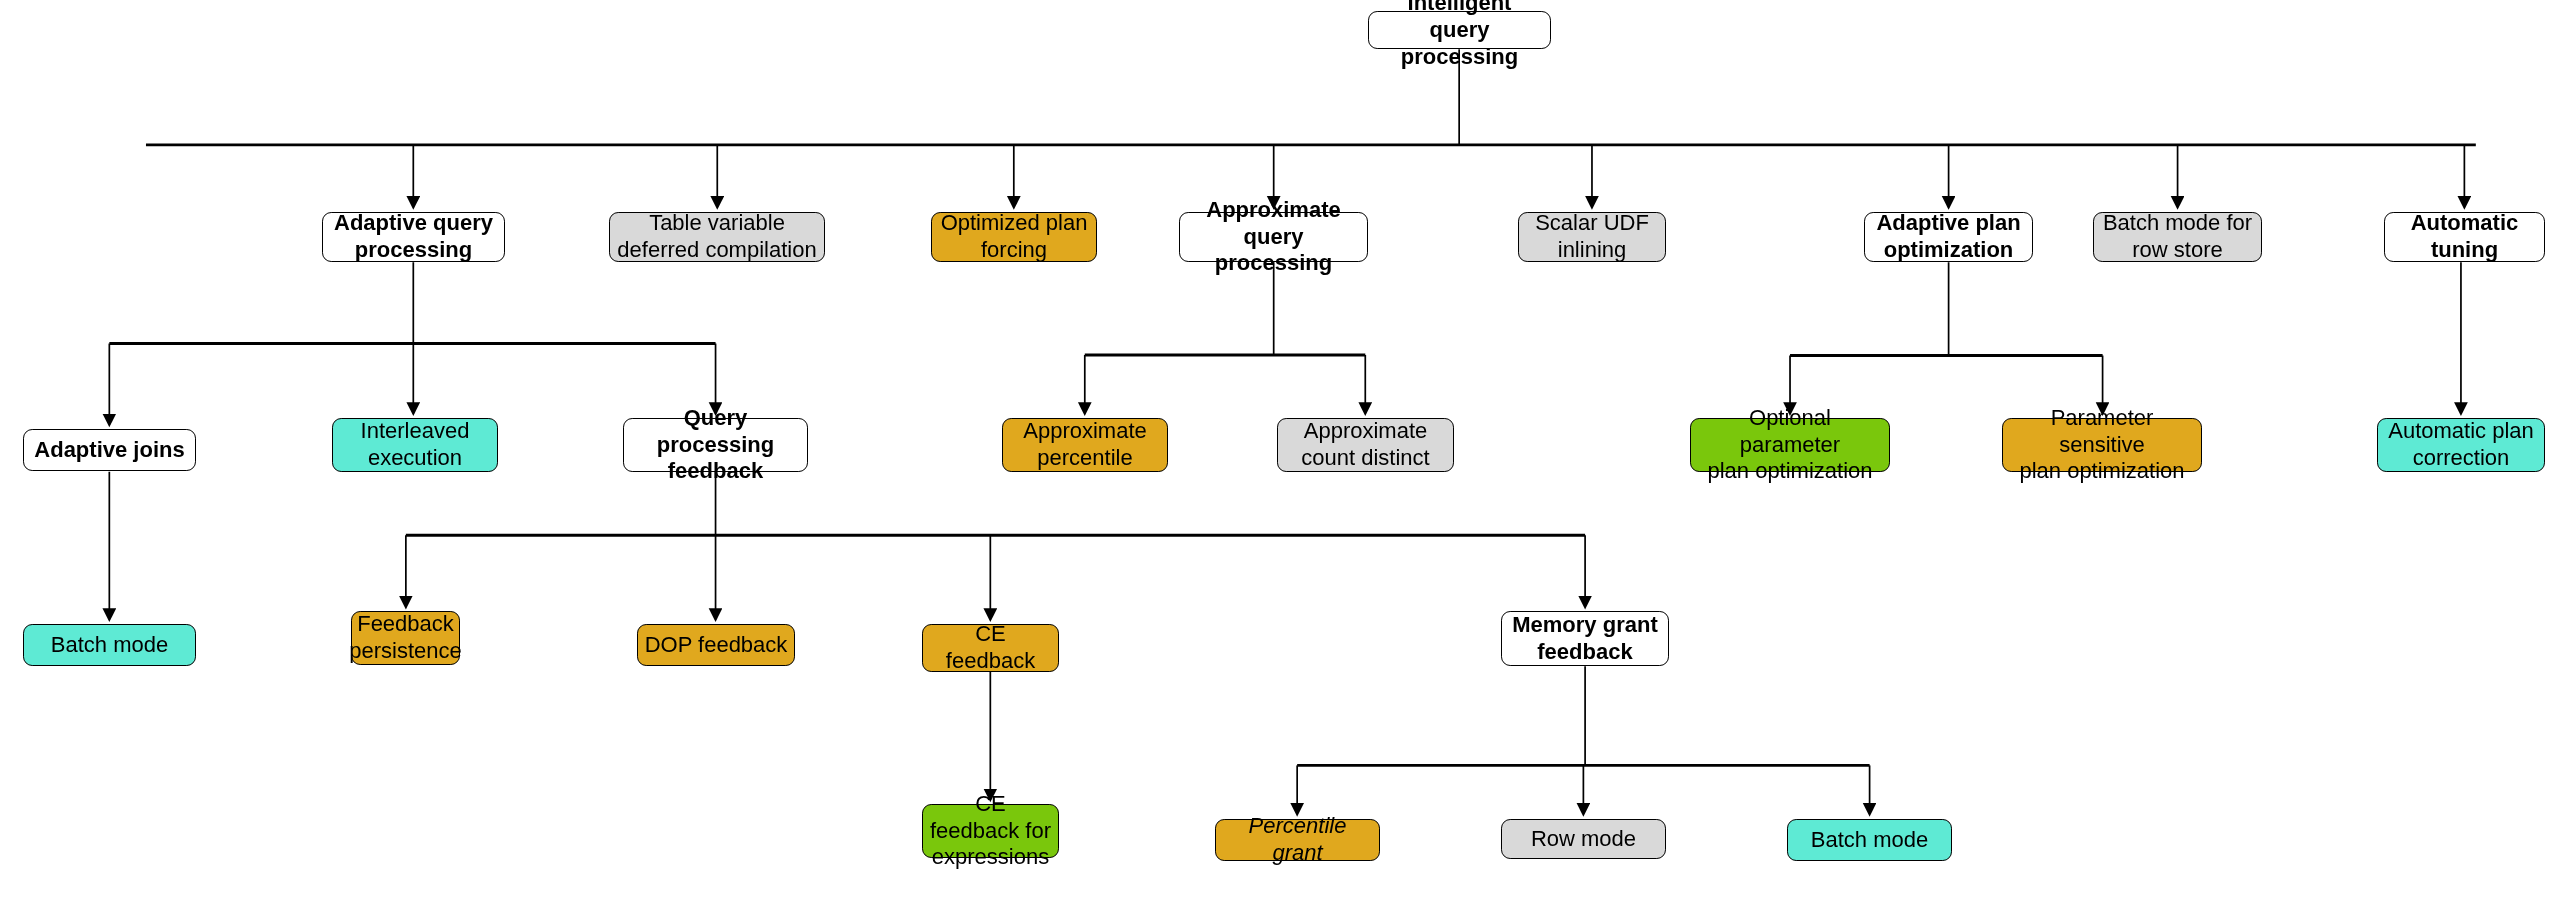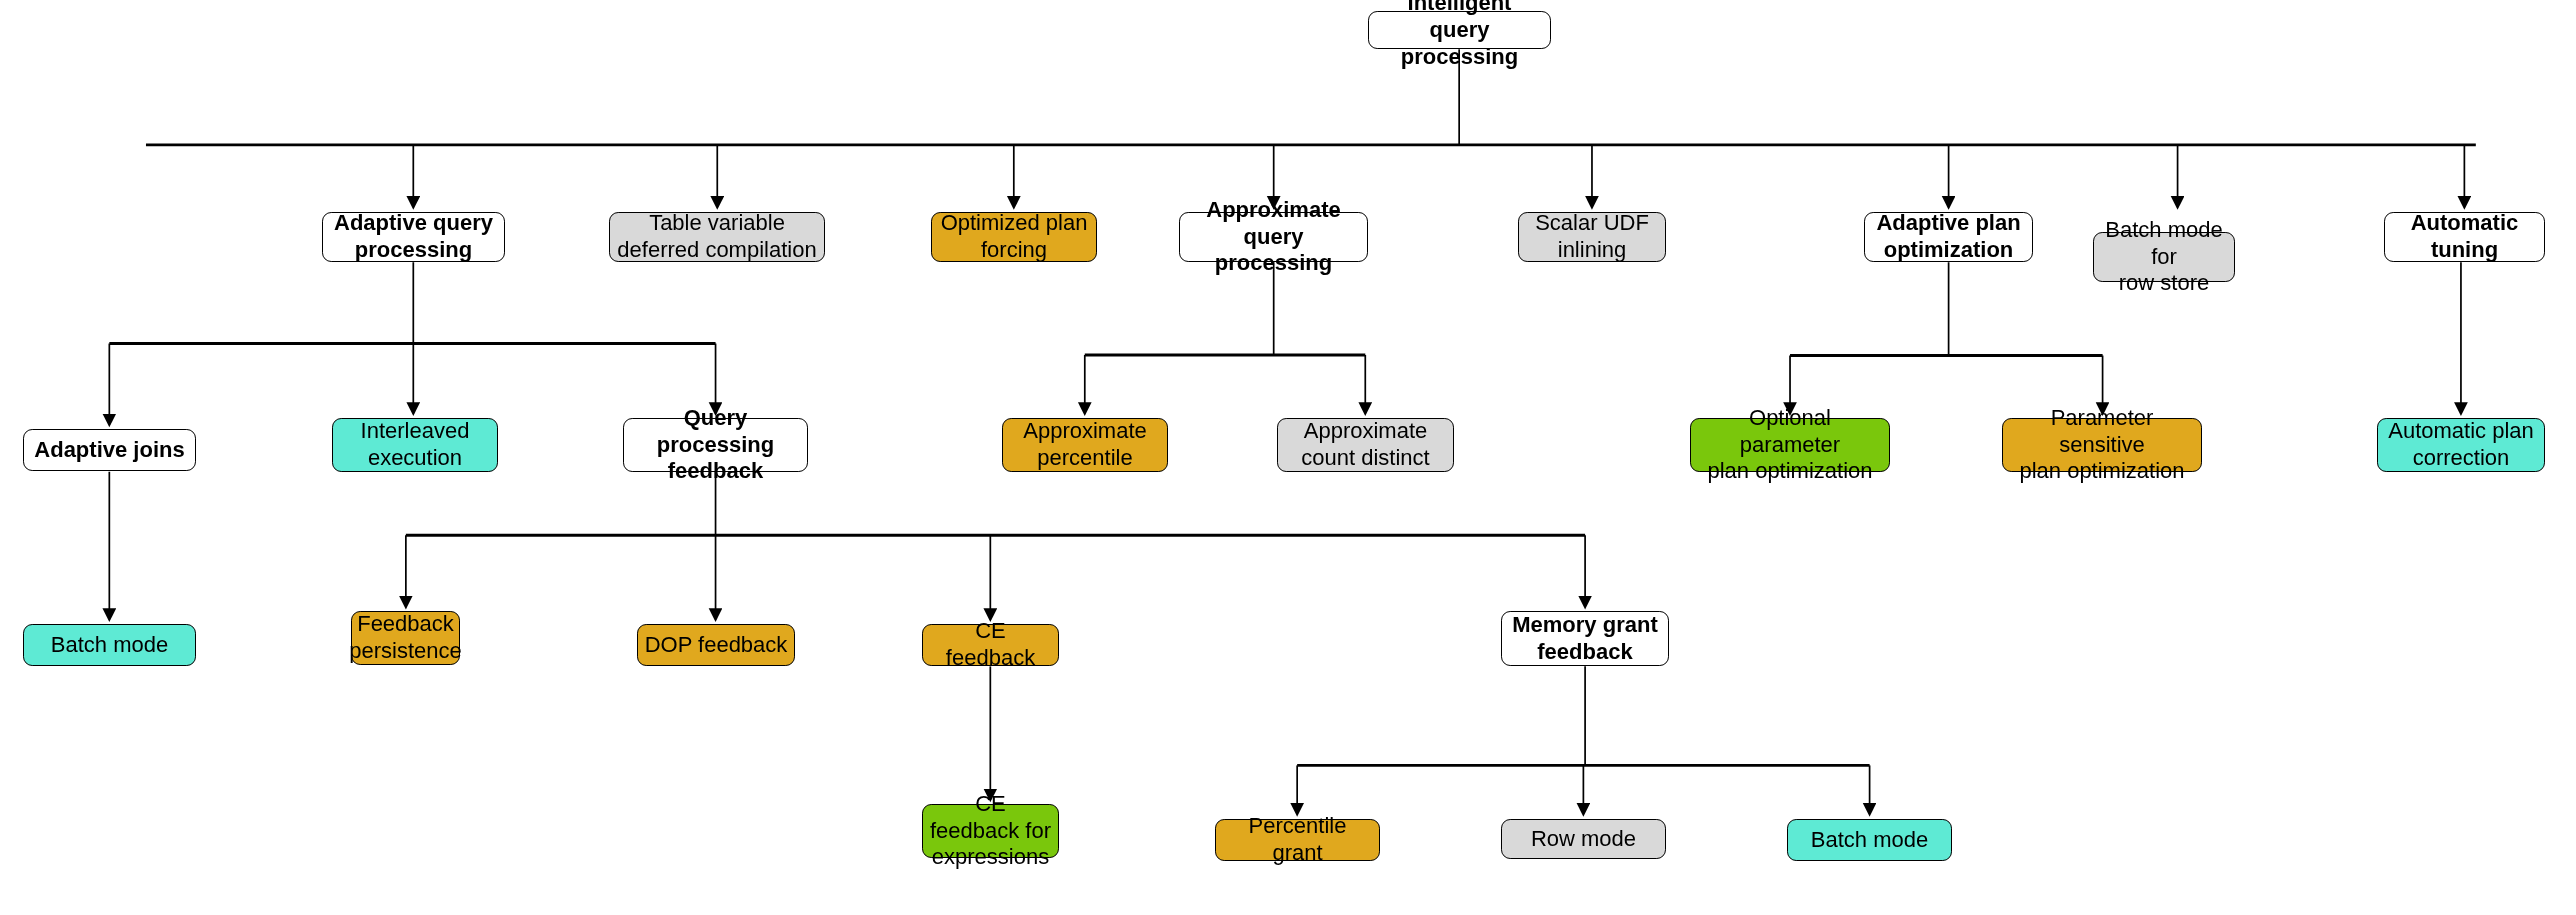"Batch mode for" div.node { margin-top: 20px -> none; width: 142px -> 169px }
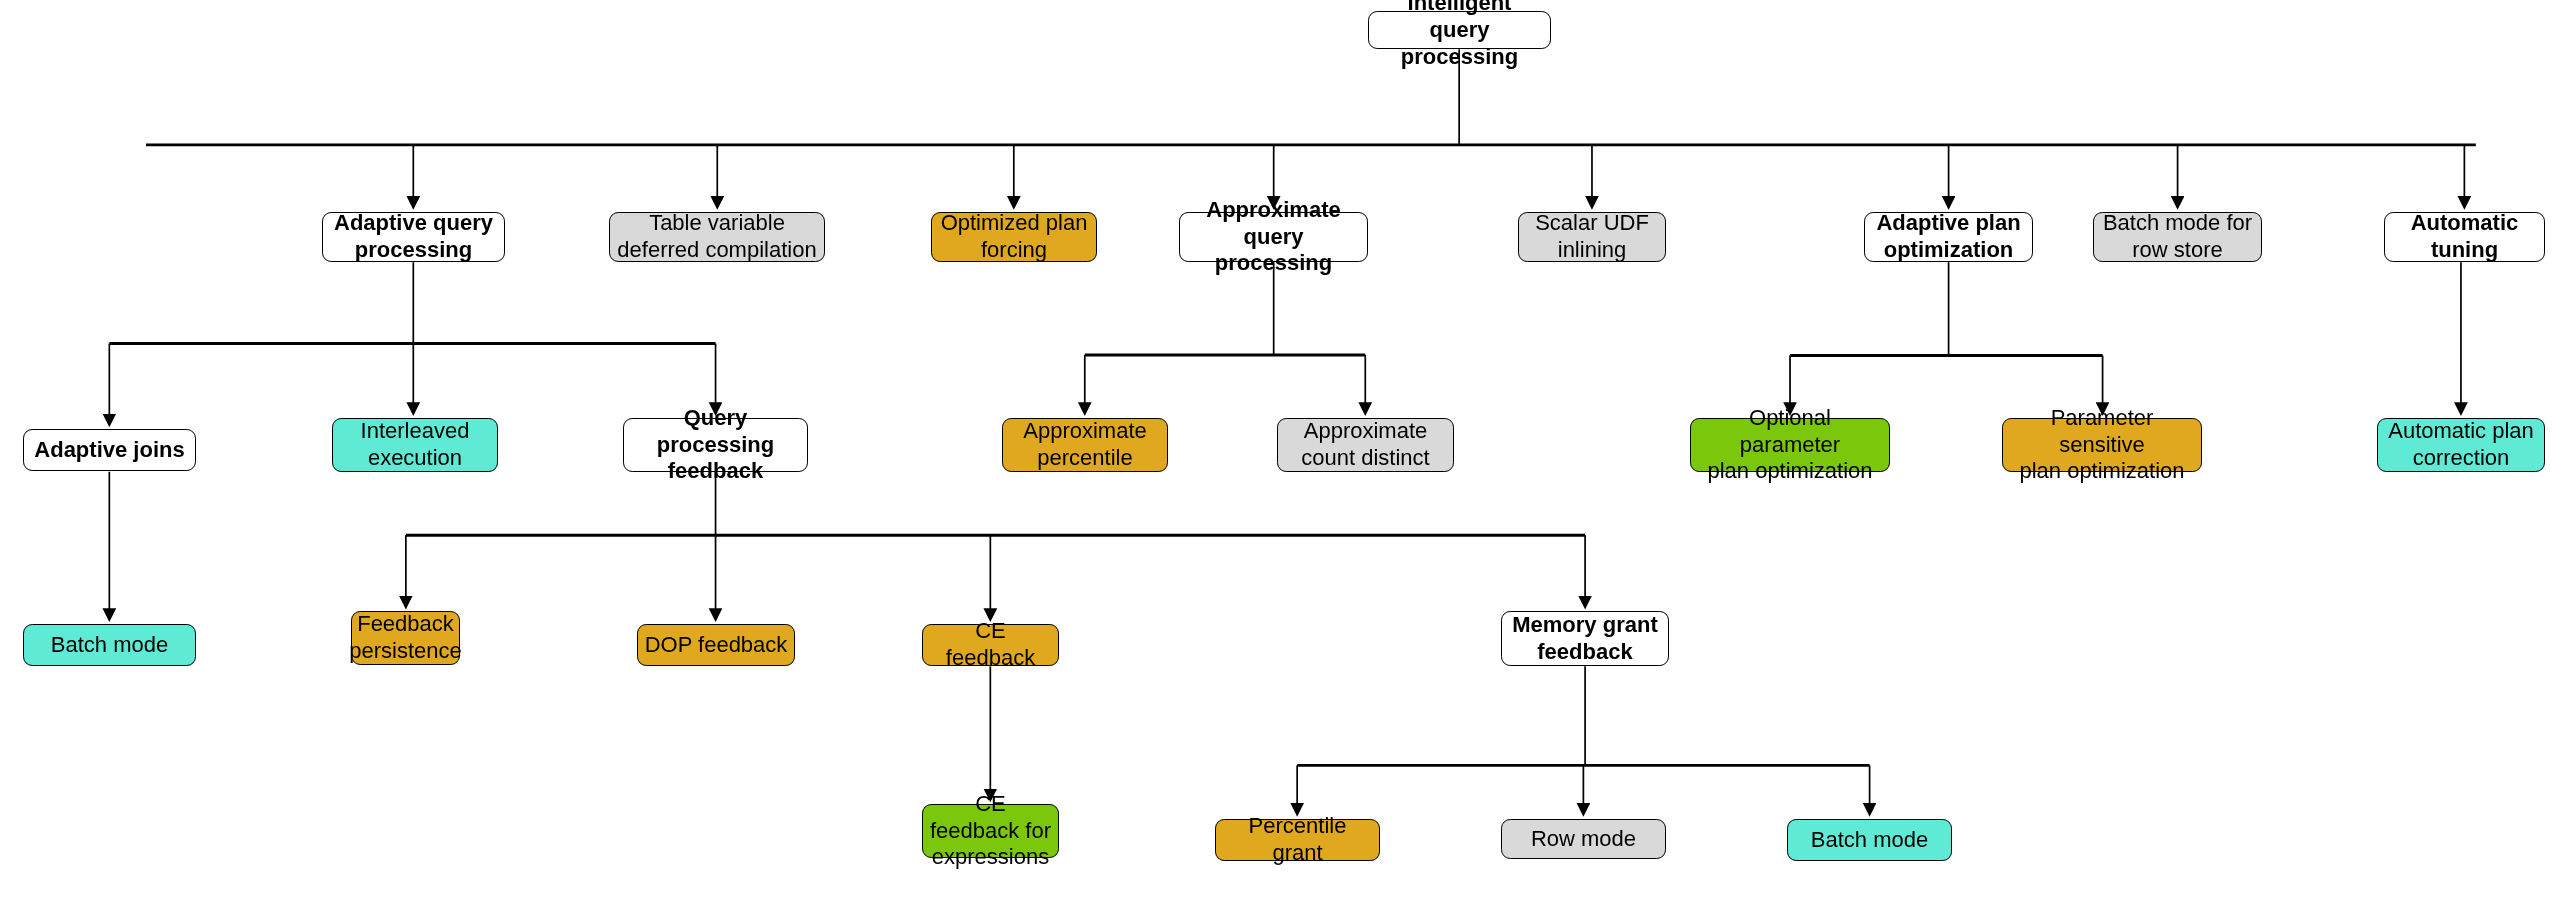"CE feedback" div.node { height: 42px -> 48px }
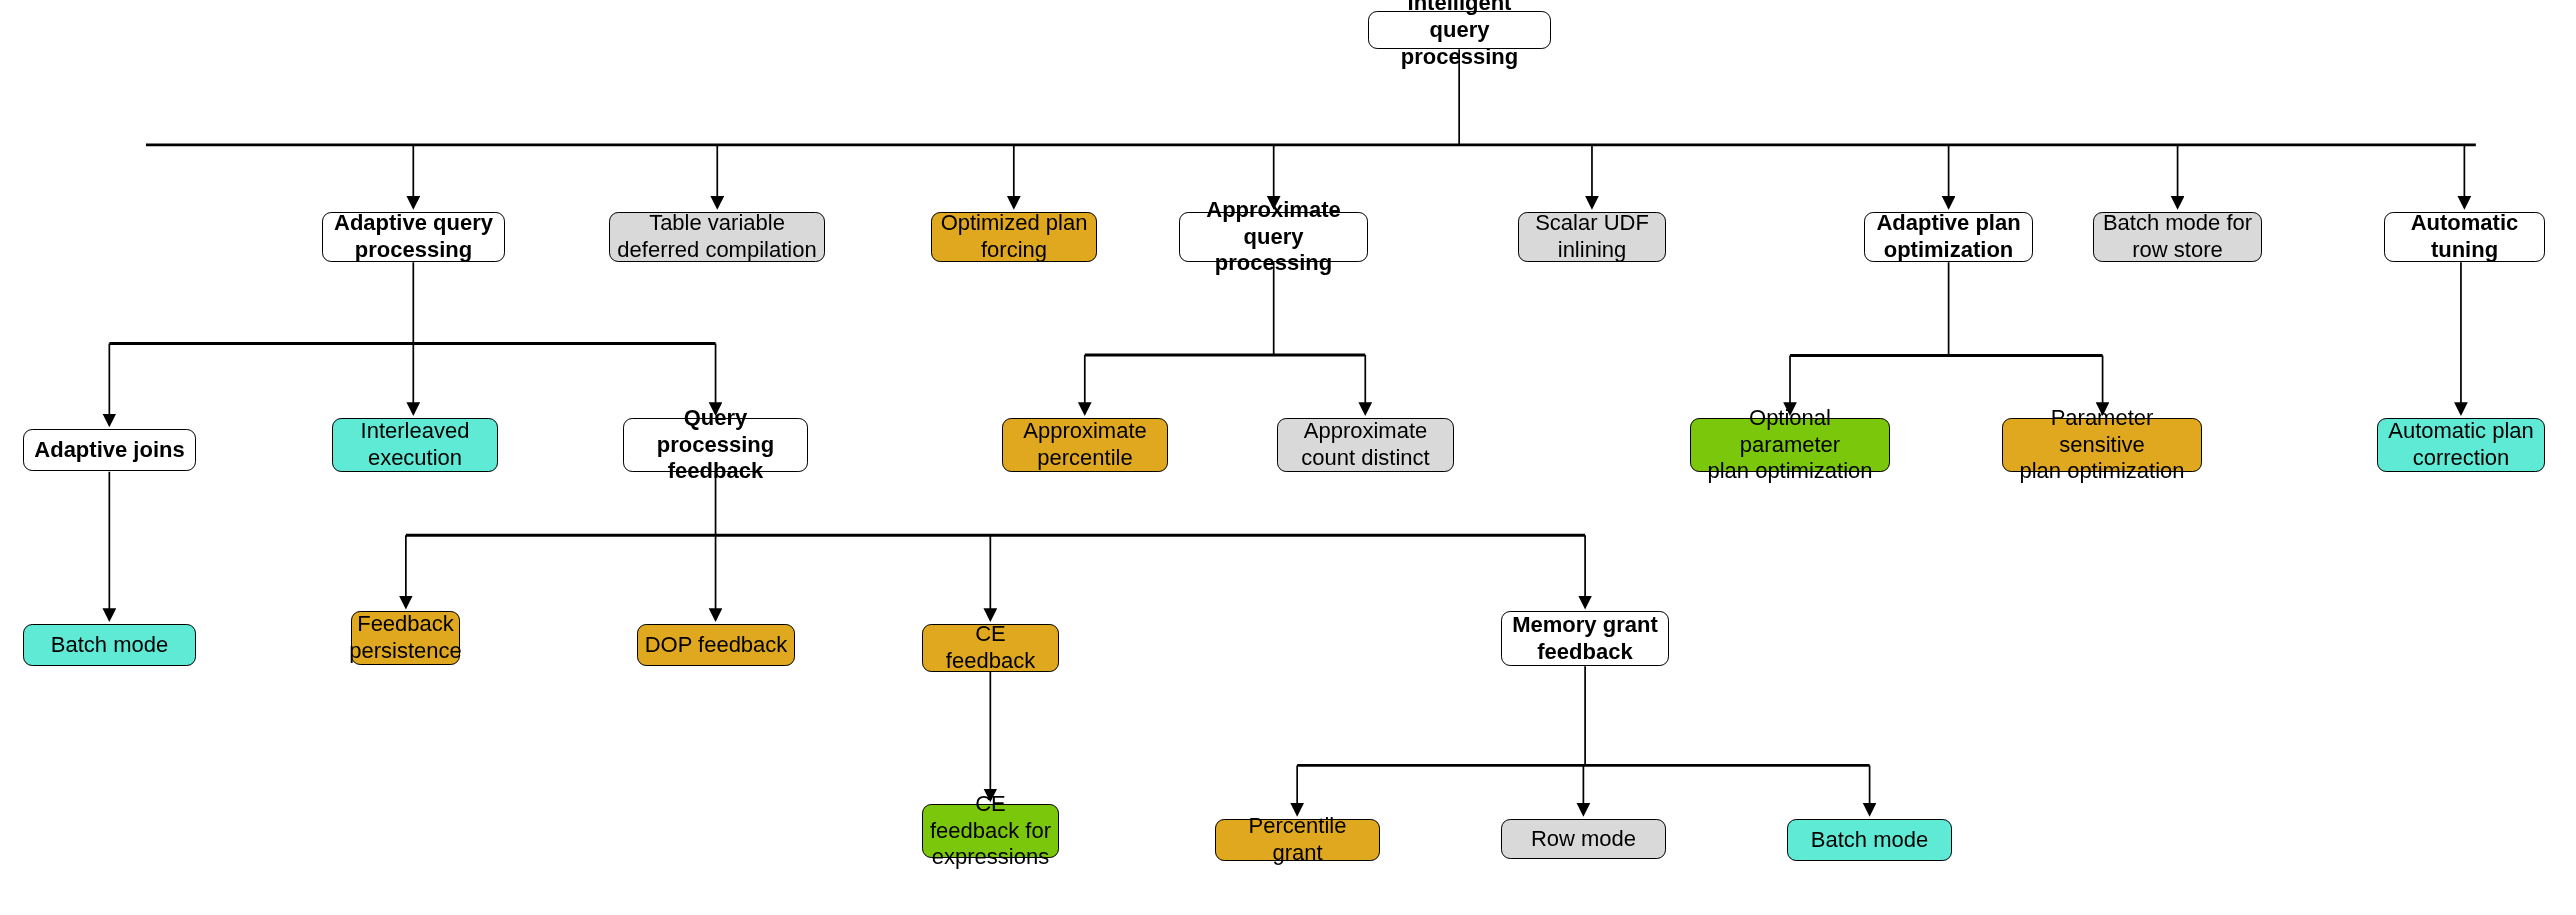"Percentile grant" div.node { font-style: none -> italic }
